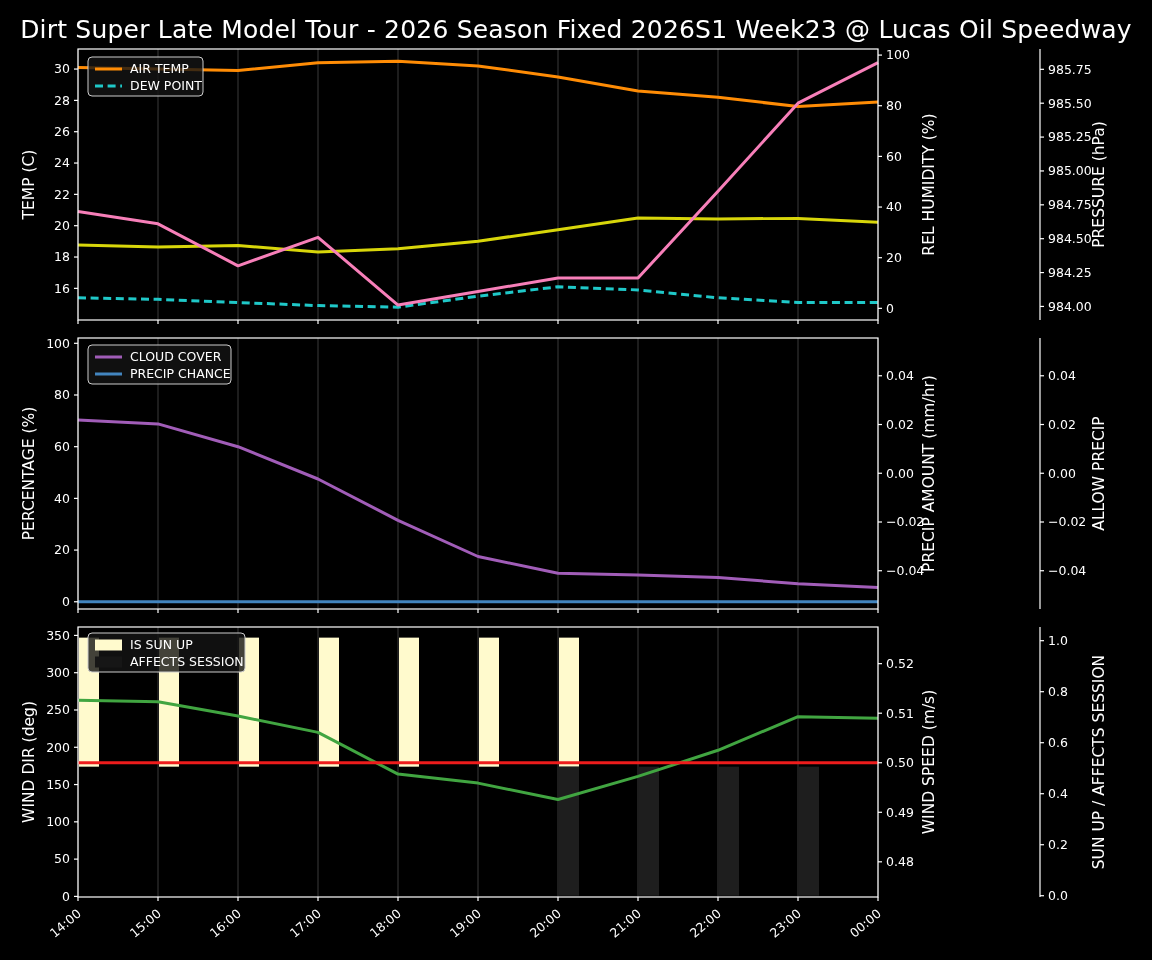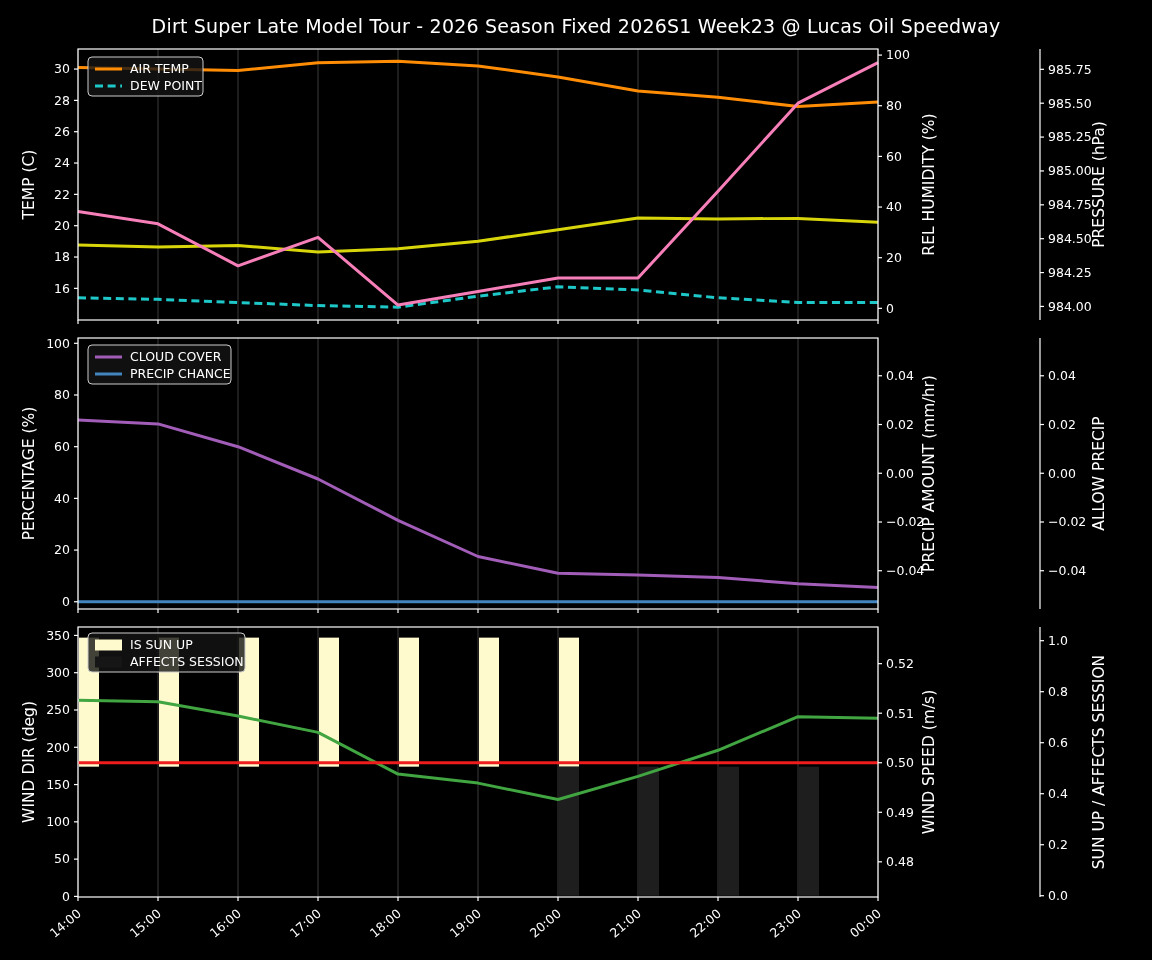"Dirt Super Late Model Tour" .fig-title { font-size: 19px -> 25px }
